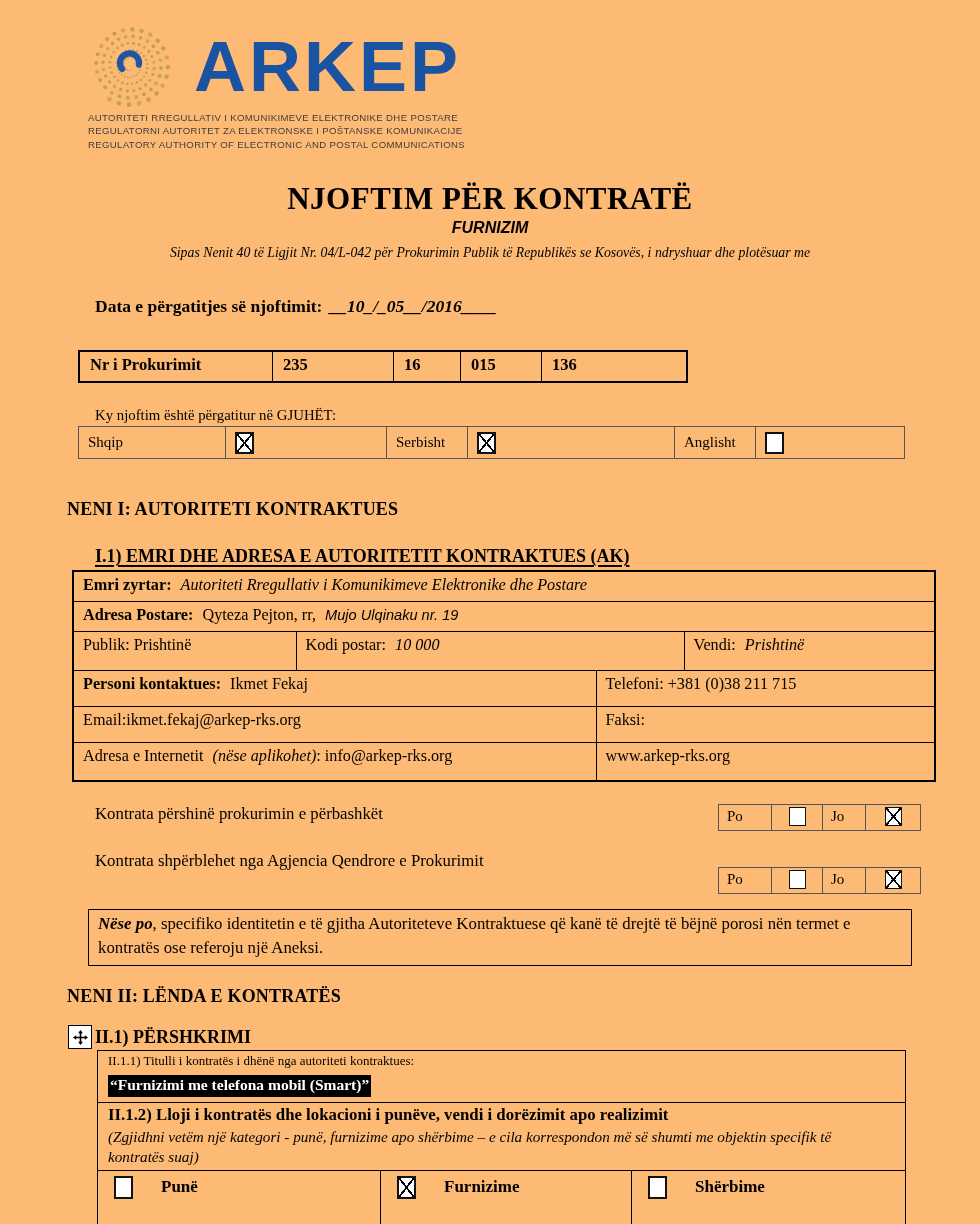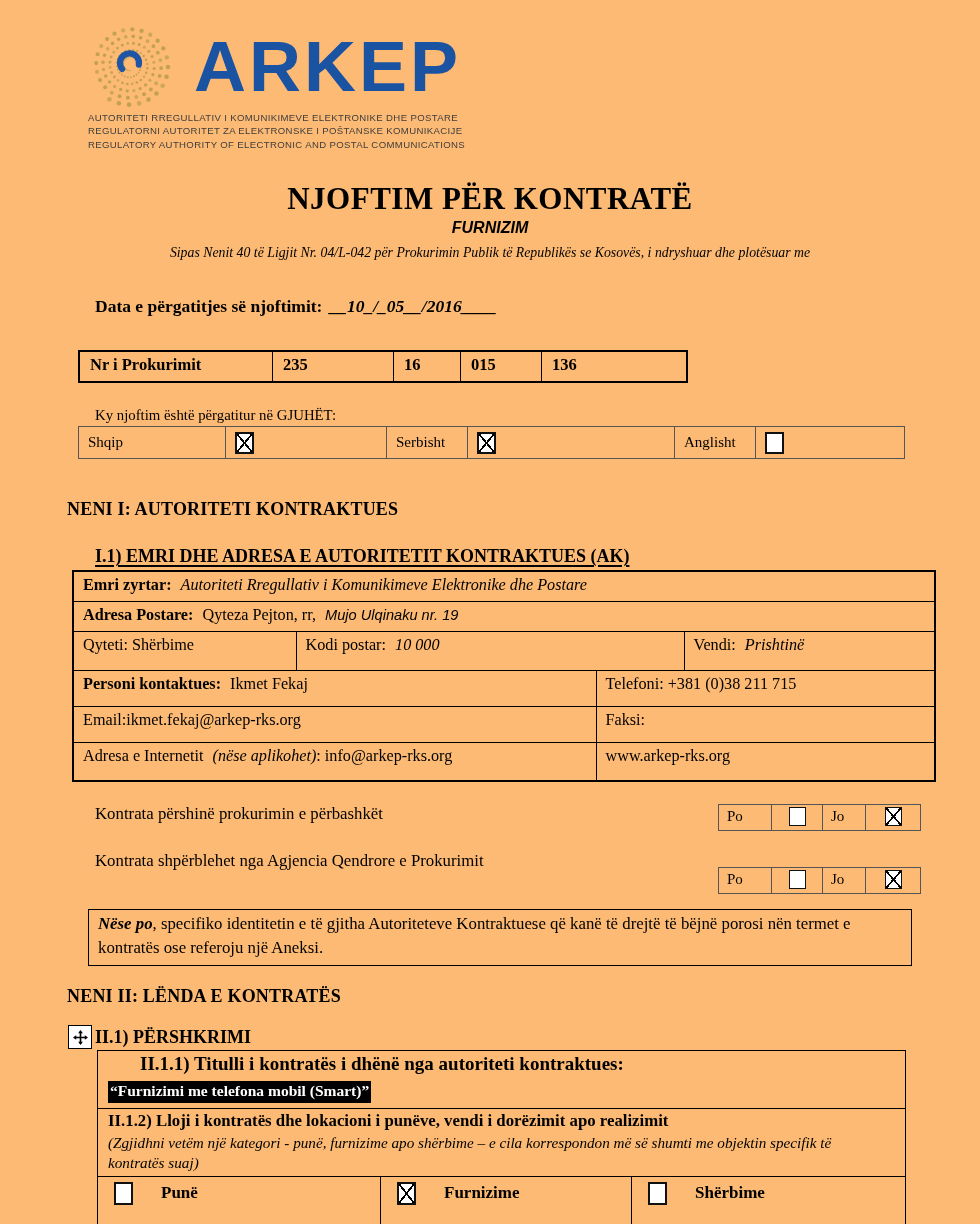"Qyteti: Shërbime" td { text: Qyteti: Shërbime -> Publik: Prishtinë }
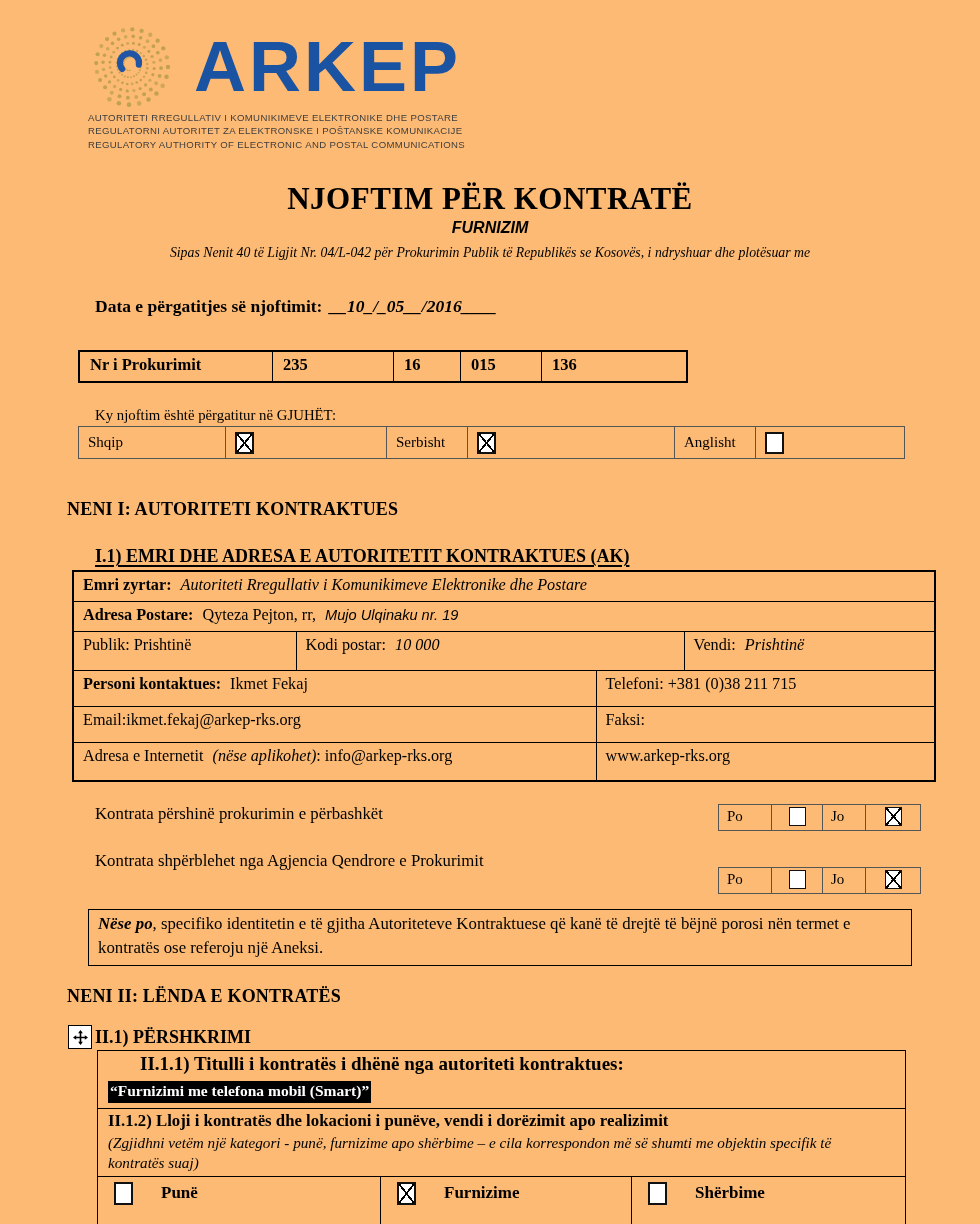"II.1.1) Titulli i kontratës i" .t111-label { font-size: 19px -> 13px; font-weight: bold -> normal; margin-left: 32px -> none }
